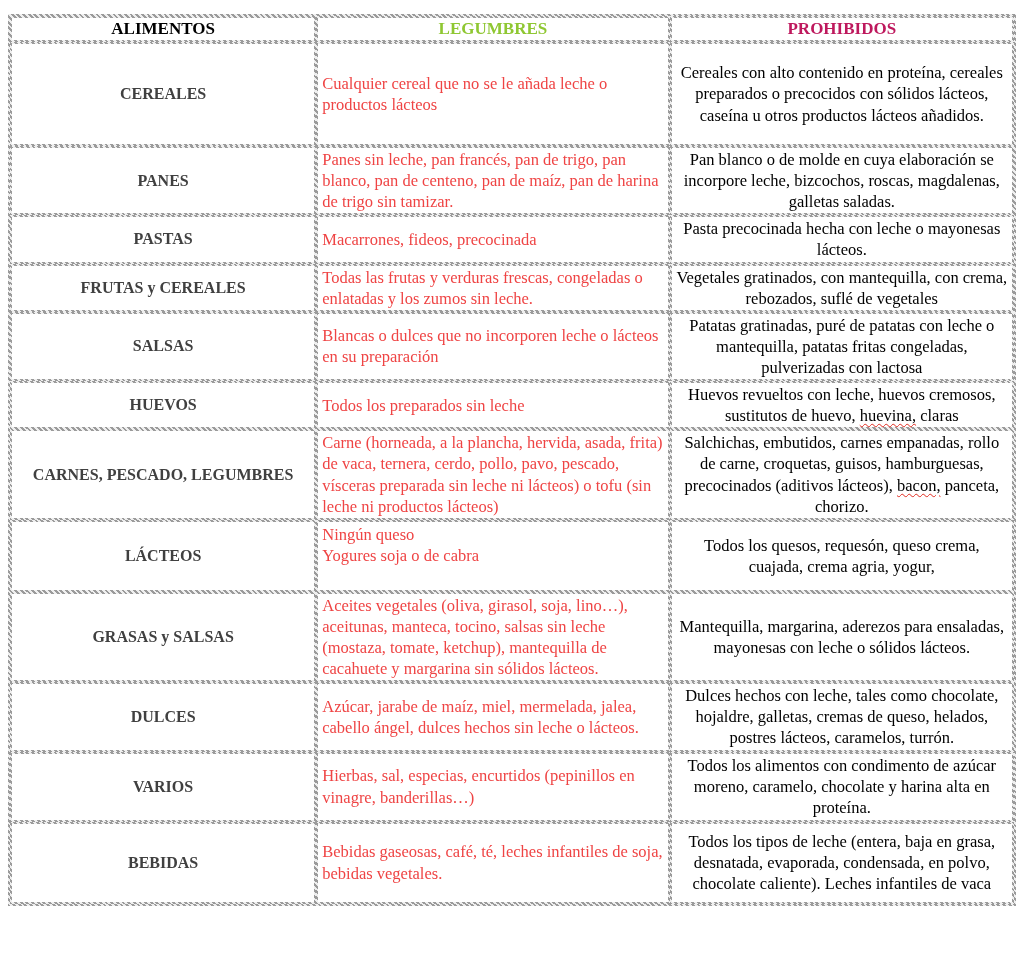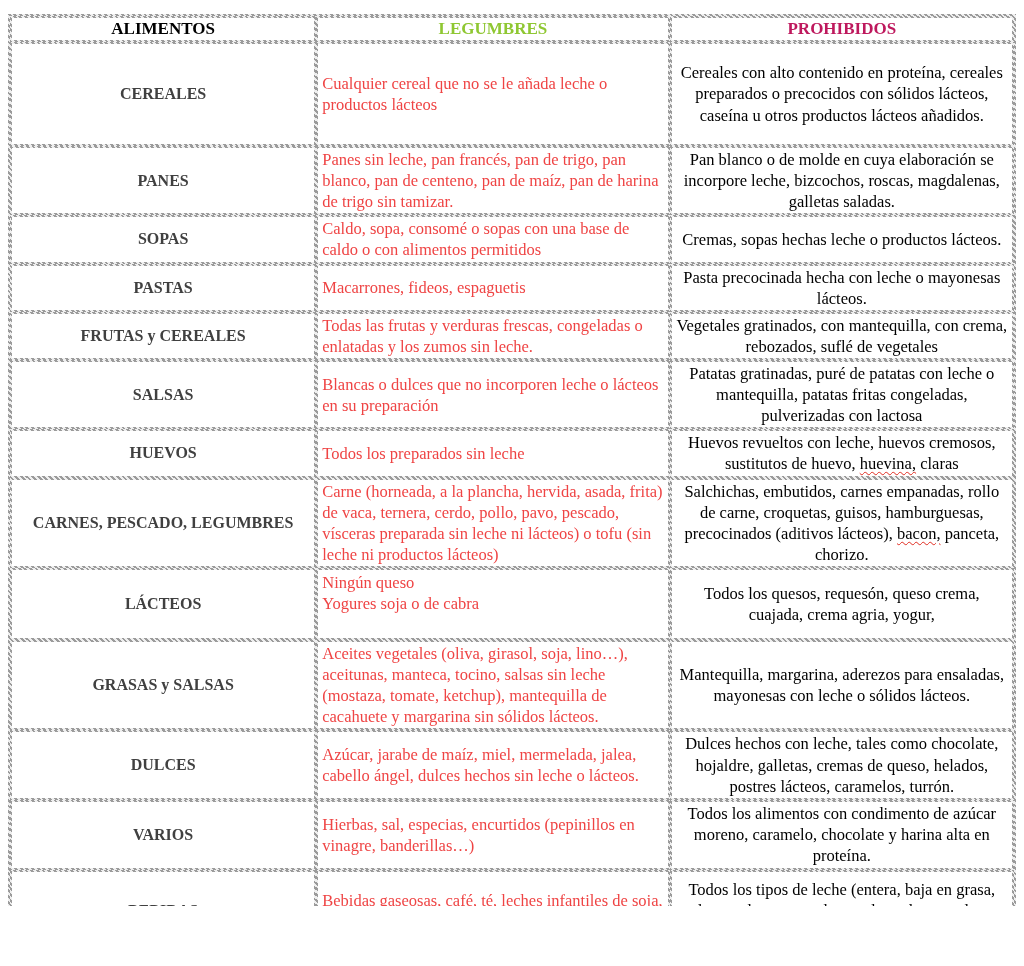"SOPAS" tr.r2 { html: <tr> <td>SOPAS</td> <td>Caldo, sopa, consomé o sopas con una base de caldo o con alimentos permitidos</td> <td>Cremas, sopas hechas leche o productos lácteos.</td> </tr> -> none }
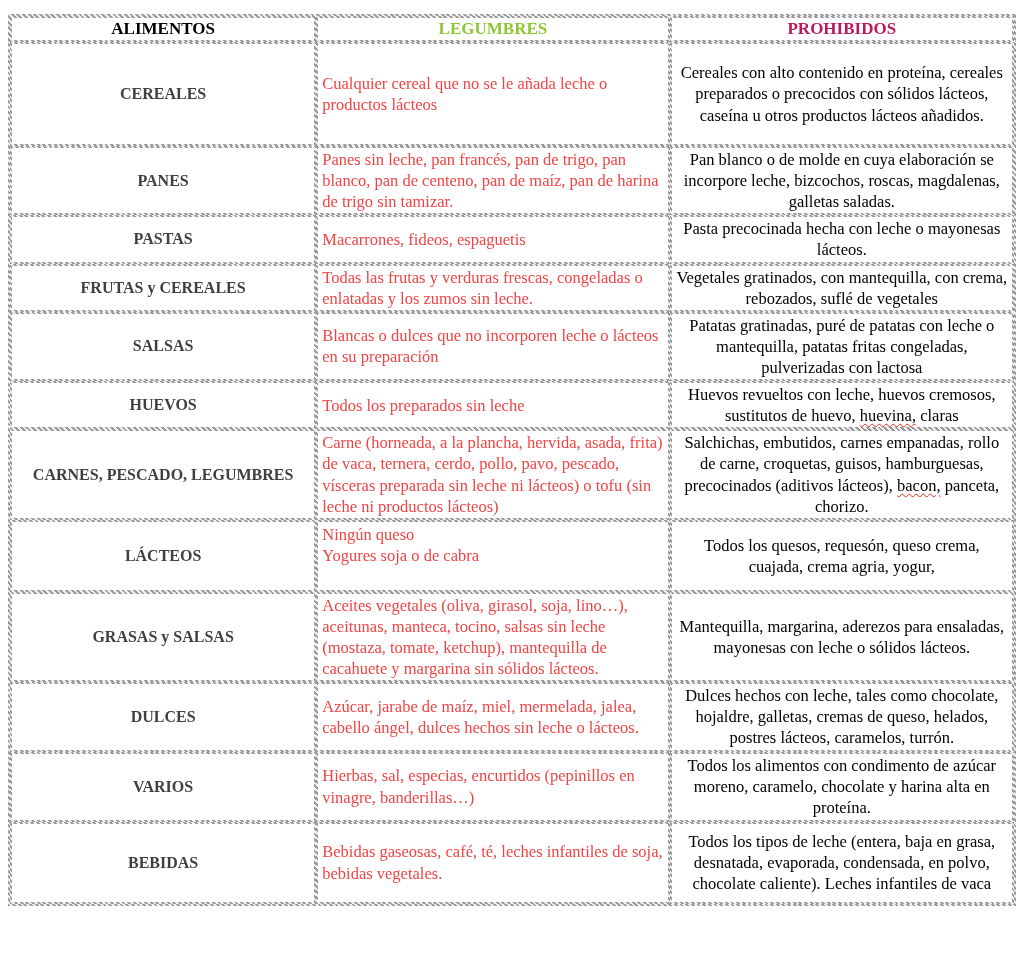"Macarrones, fideos, espaguetis" td.perm { text: espaguetis -> precocinada }
